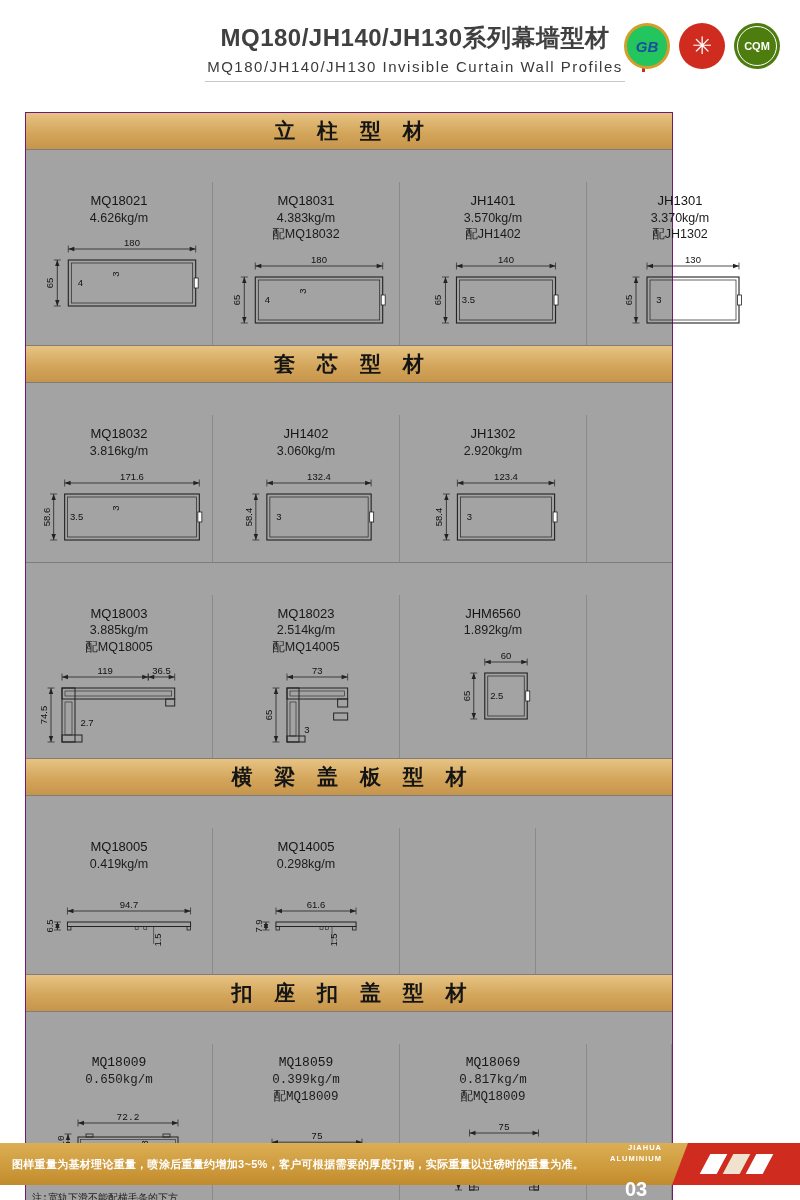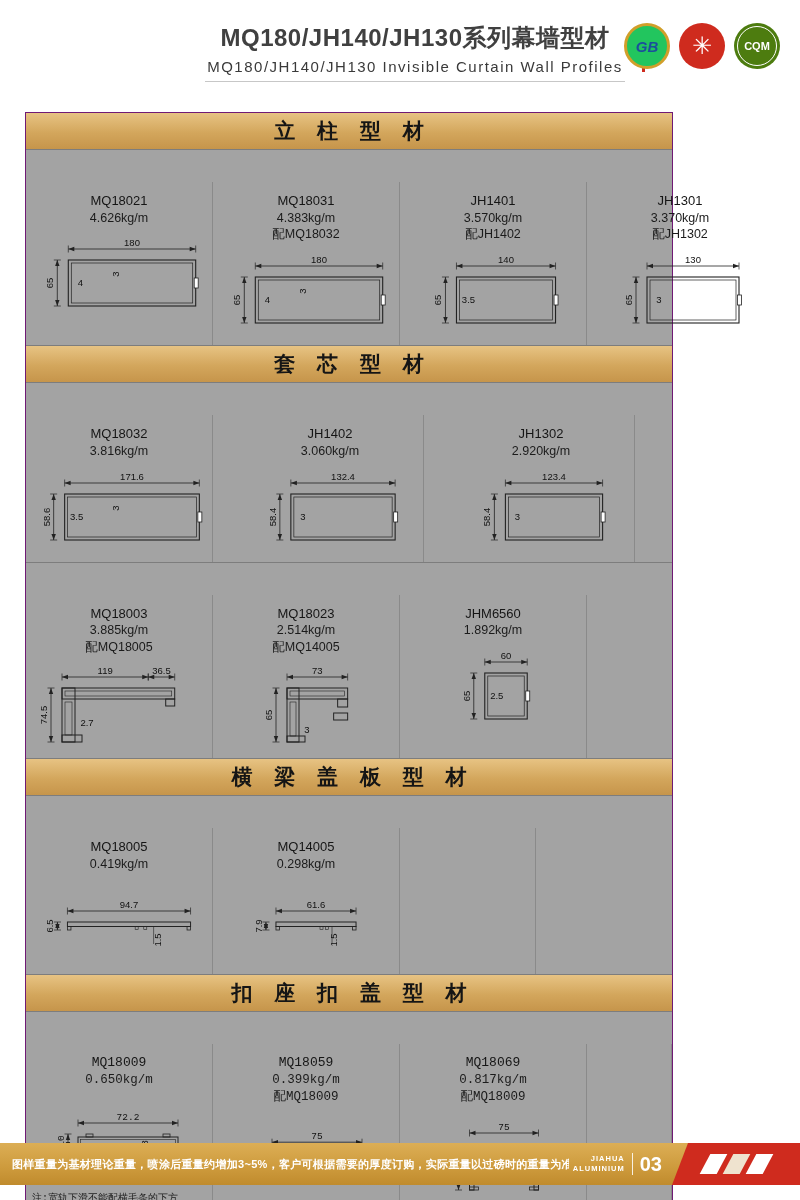"MQ18032" div.sec-row { gap: 24px -> none }
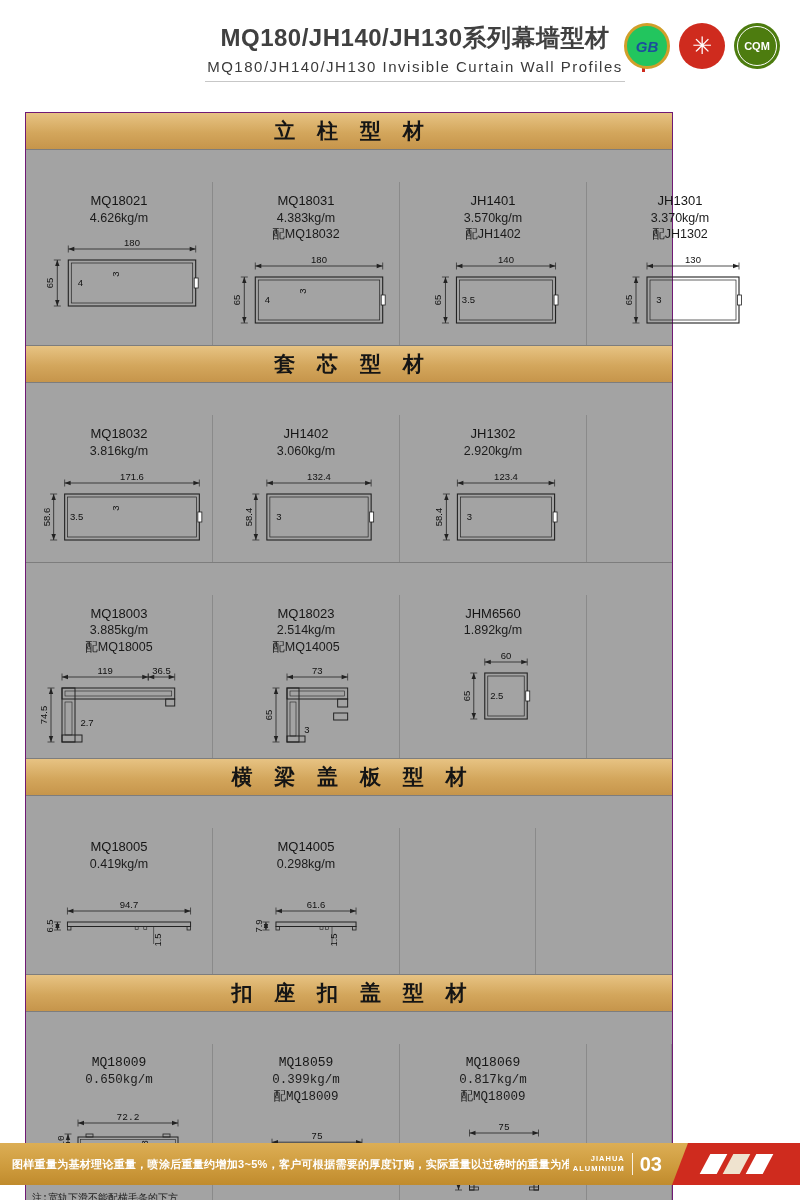"JIAHUA" .footer-brand { flex-direction: none -> column }
